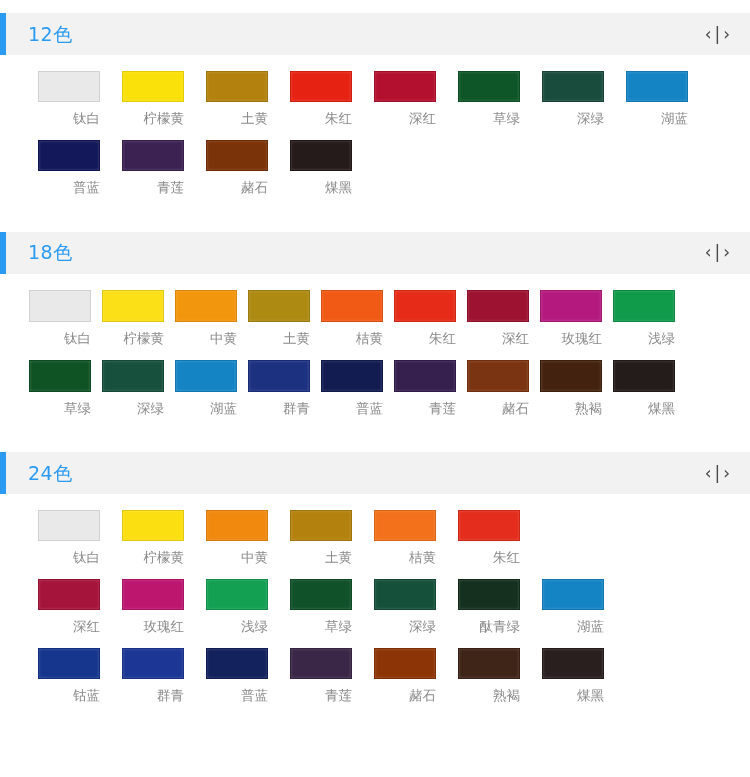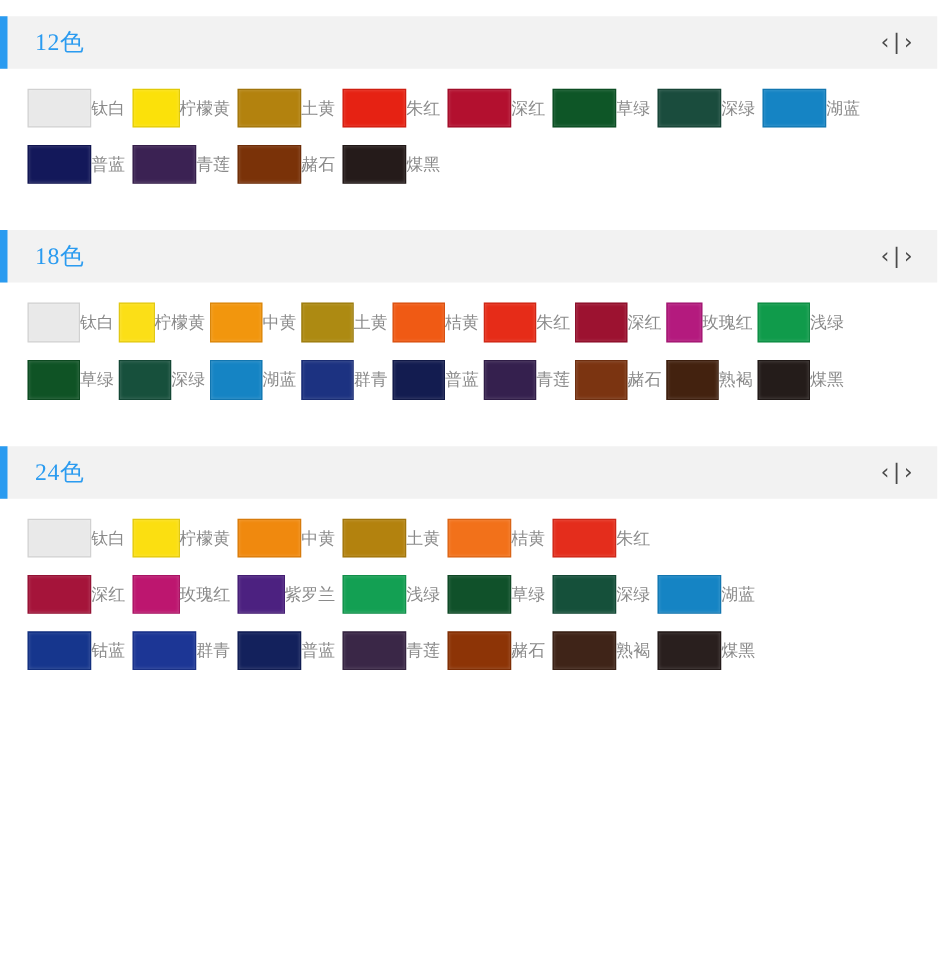"12色" .sec-title { font-family: Liberation Serif, serif -> none }
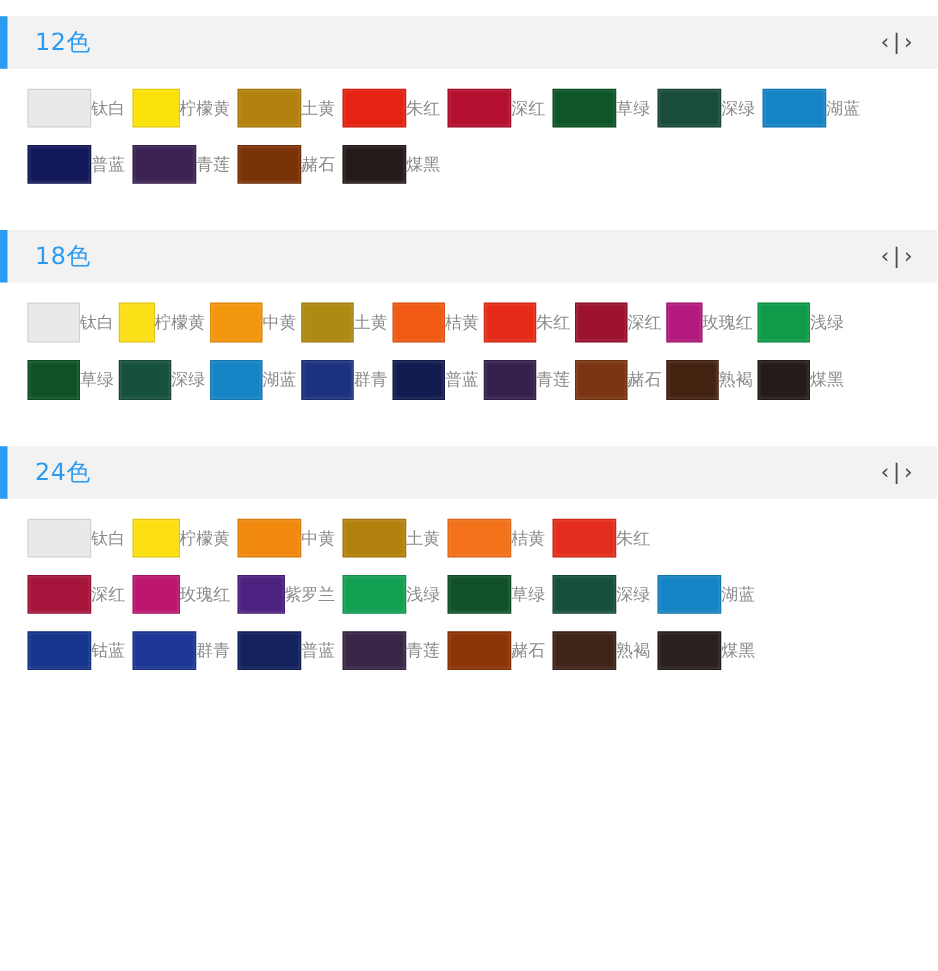"钛白" .swatch { align-items: flex-start -> flex-end; flex-direction: row -> column }
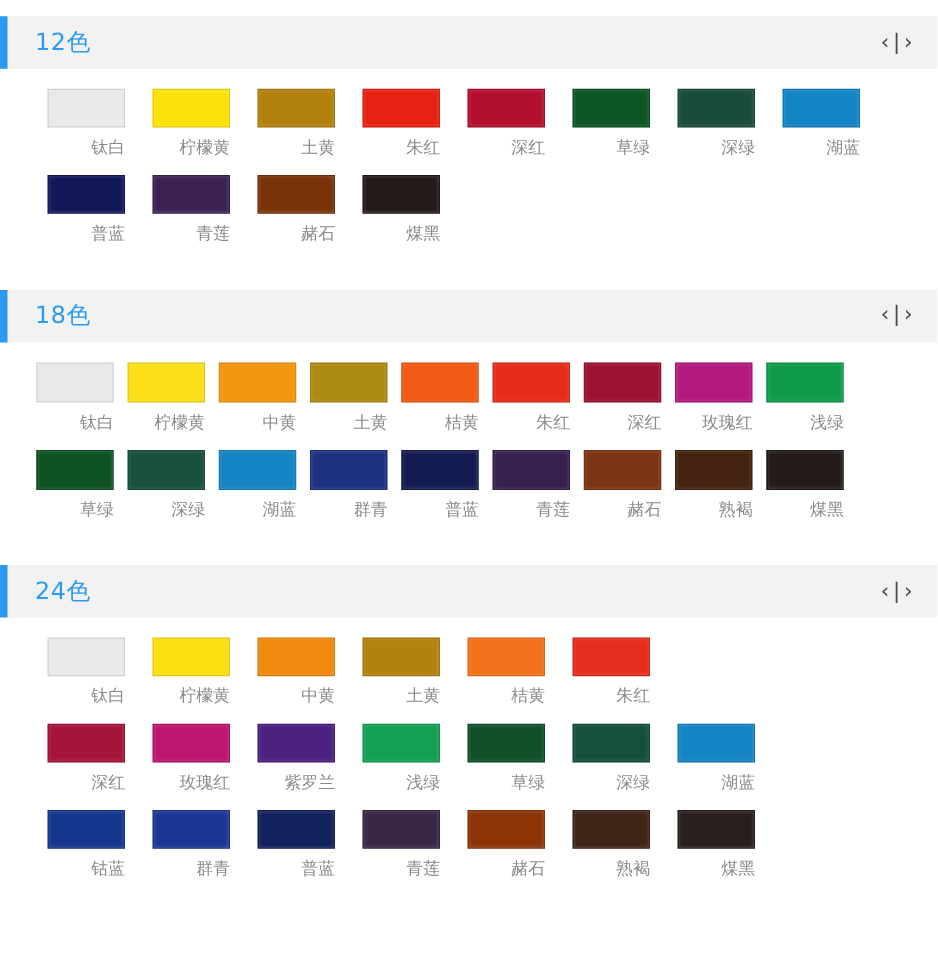"紫罗兰" div.swatch { html: <div> <div></div> <div>紫罗兰</div> </div> -> none }
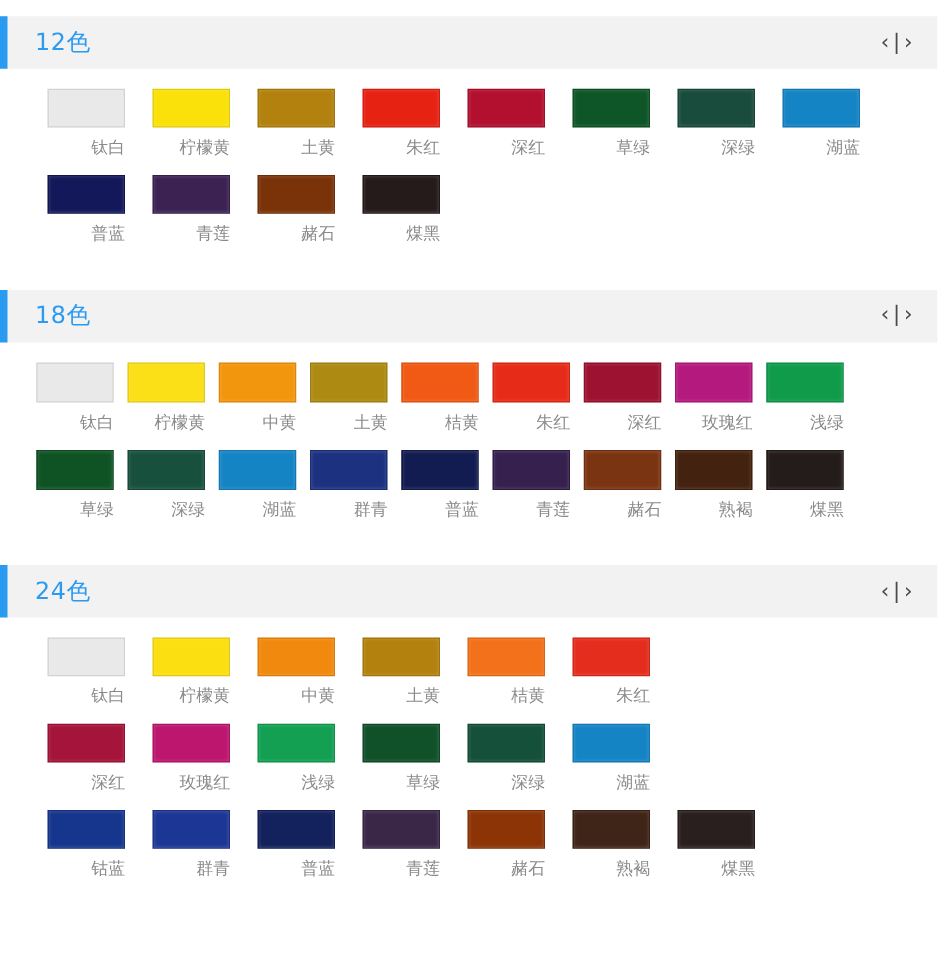"酞青绿" div.swatch { html: none -> <div> <div></div> <div>酞青绿</div> </div> }
